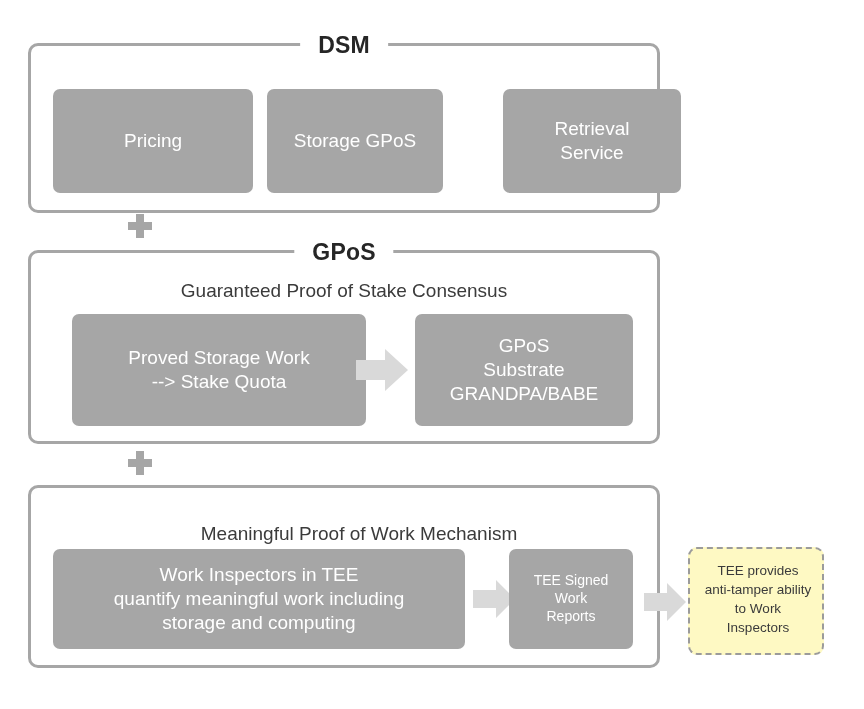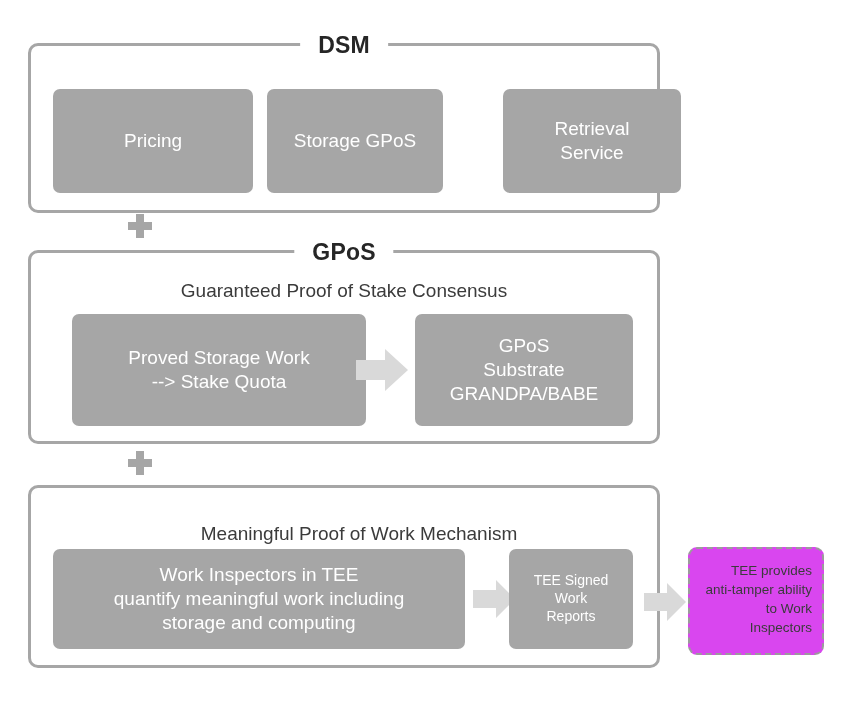"TEE provides anti-tamper ability to" .note { background: #d946ef -> #fef9c3; text-align: right -> center }
